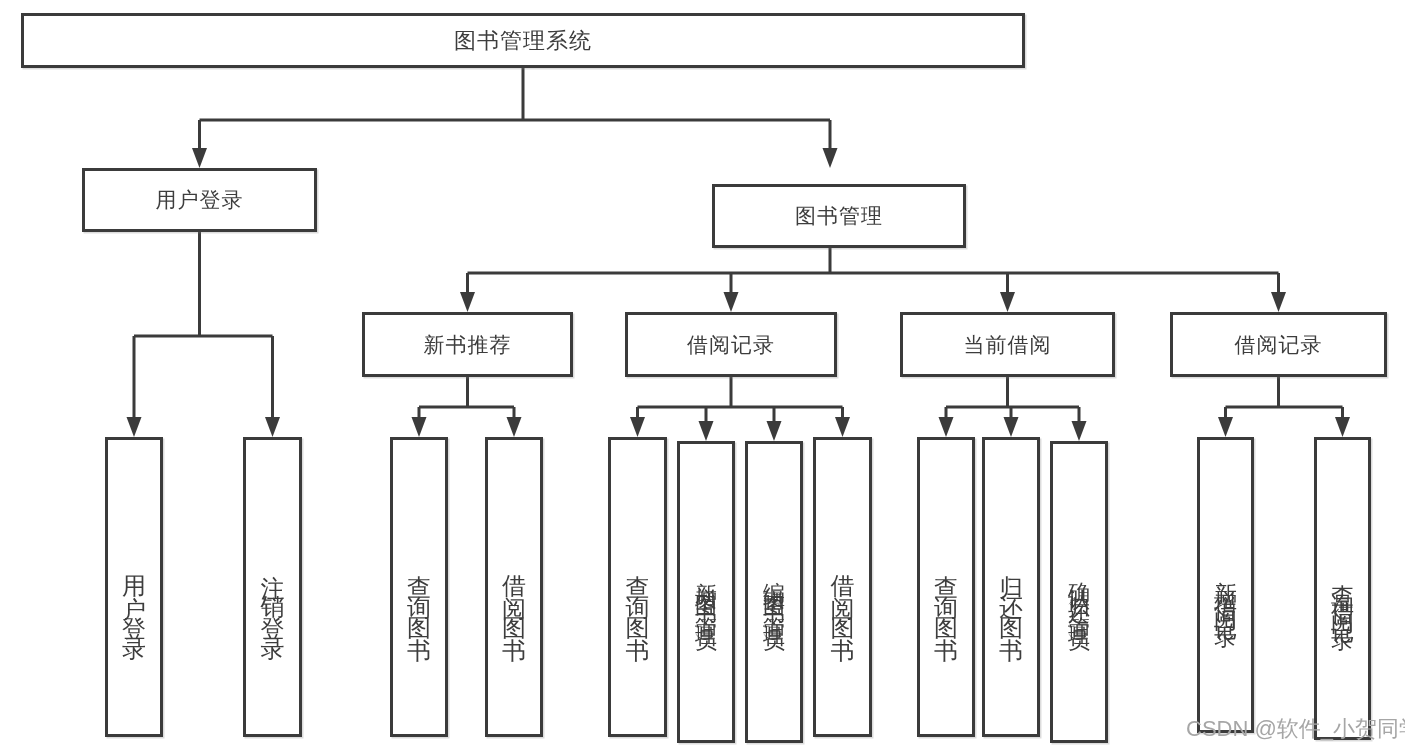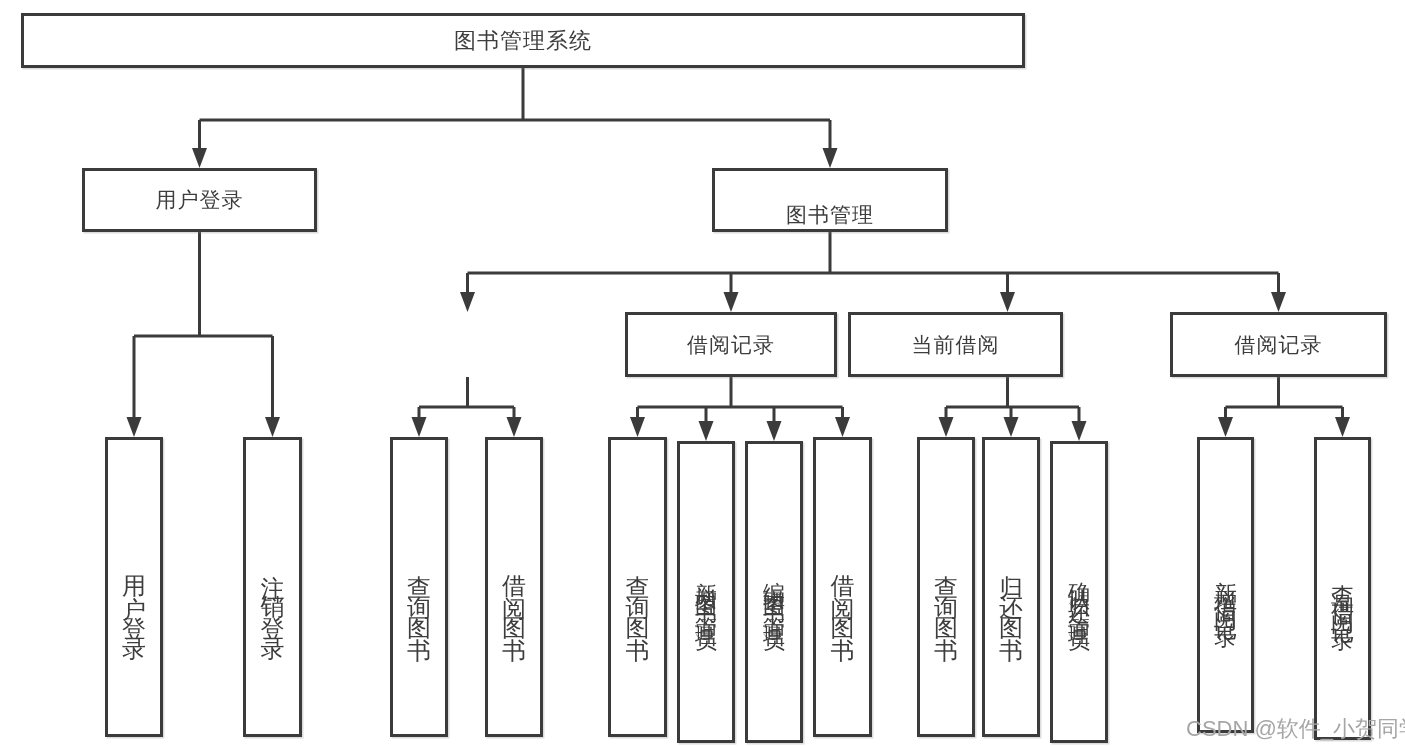"图书管理" div.node { align-items: flex-end -> none; top: 168px -> 184px; width: 236px -> 254px }
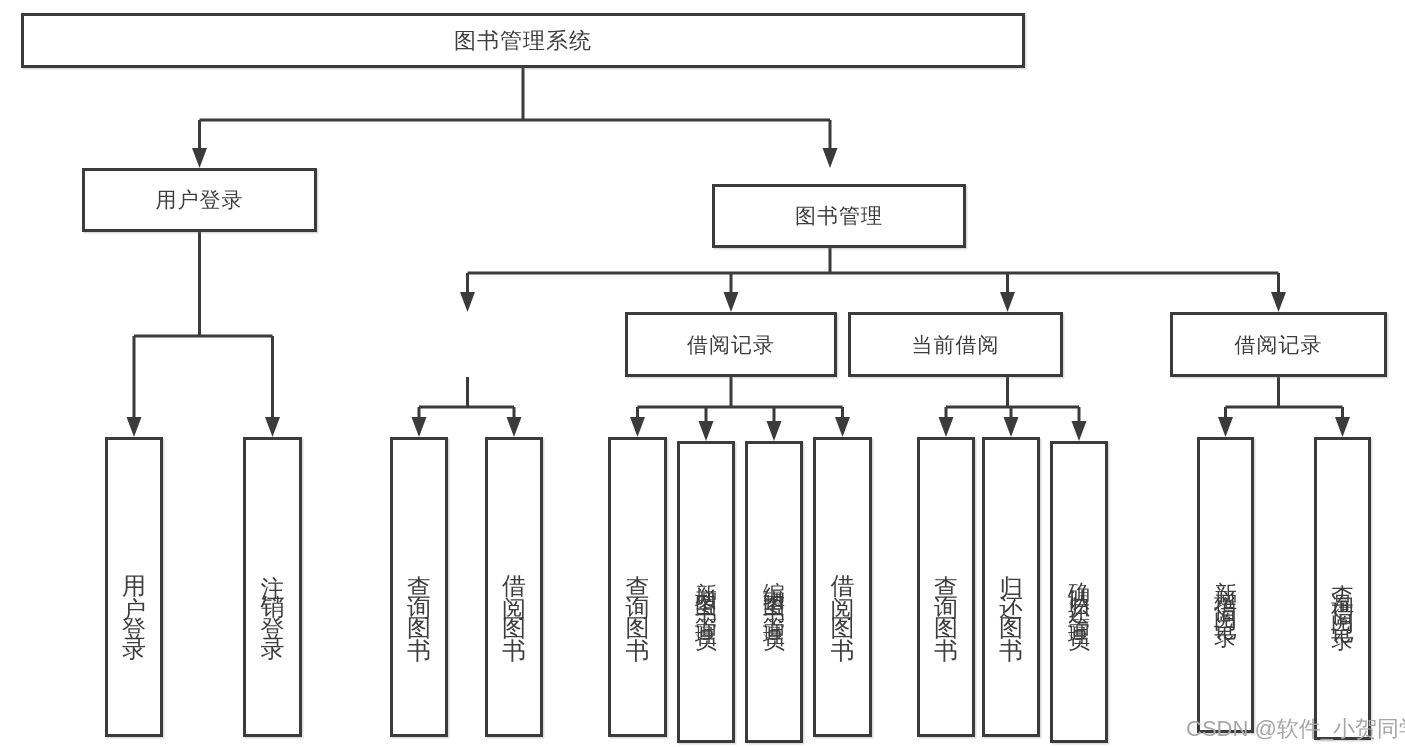"新书推荐" div.node { html: none -> <div> <span>新书推荐</span> </div> }
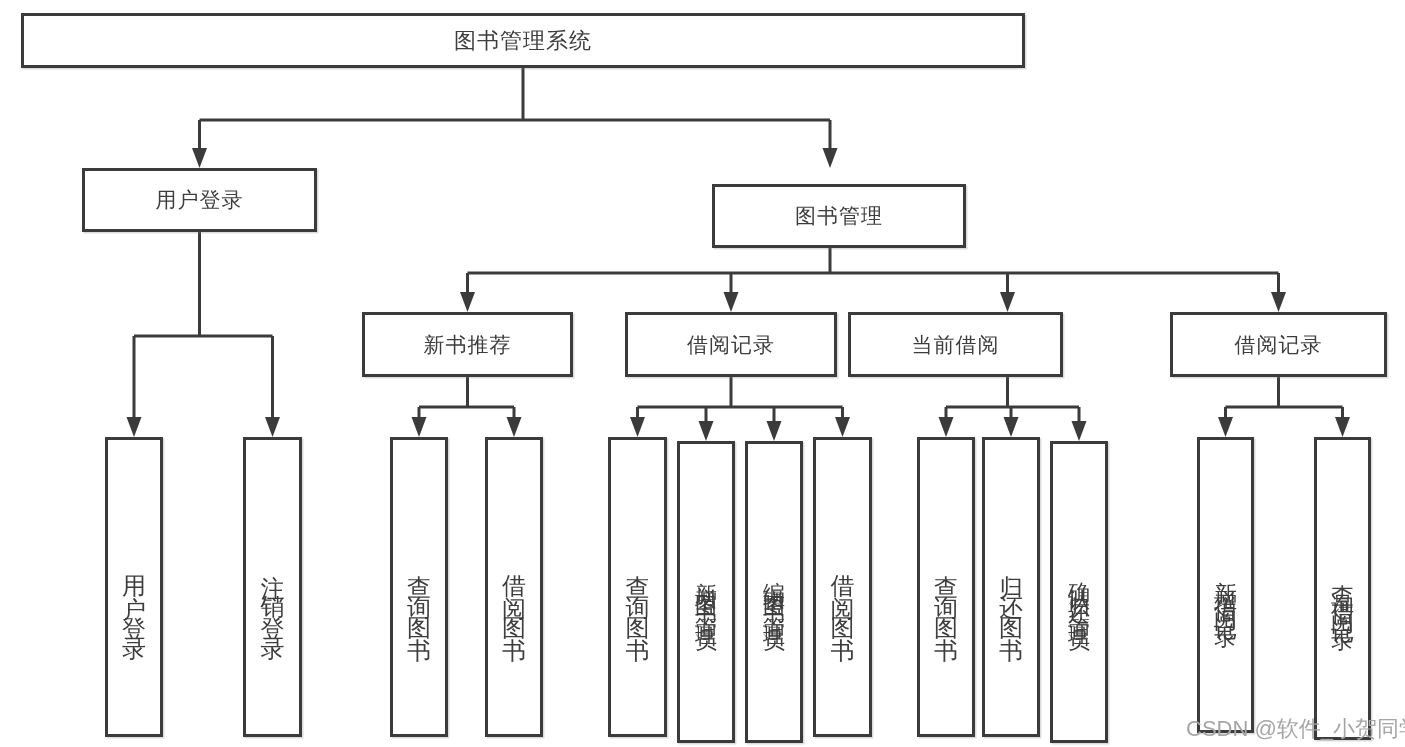"当前借阅" div.node { left: 848px -> 900px }
